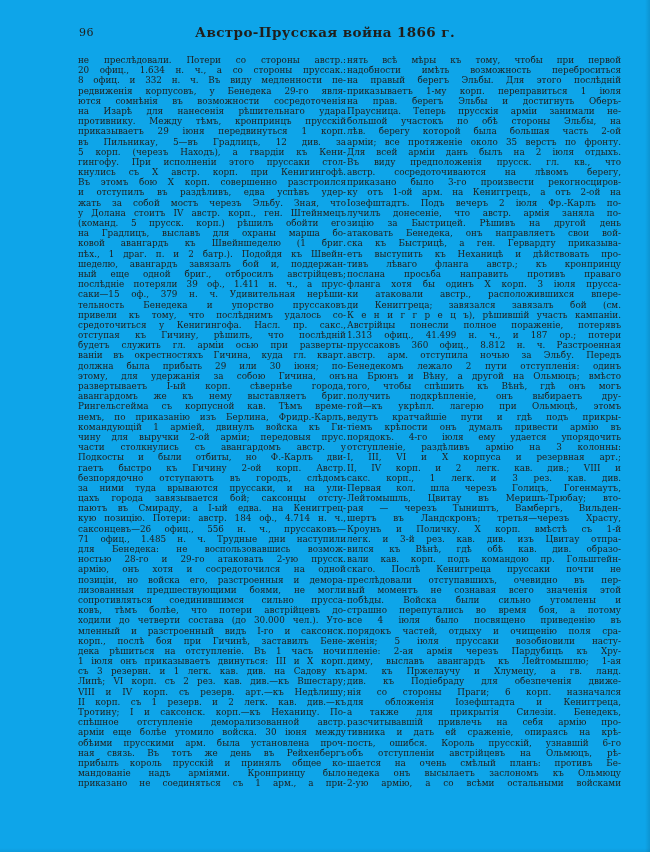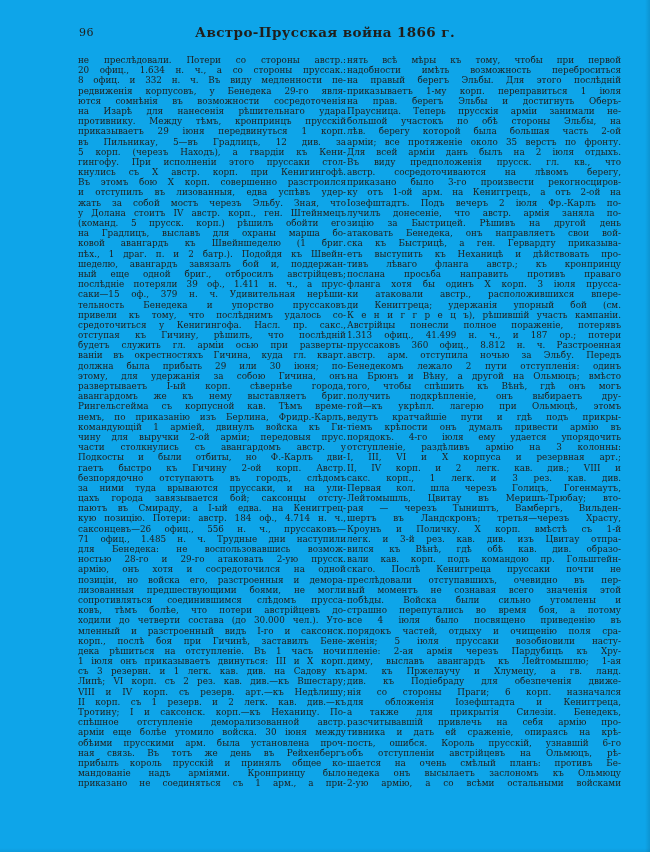"и отступилъ въ лизованныя, едва" div.line { text: лизованныя -> раздѣливъ }
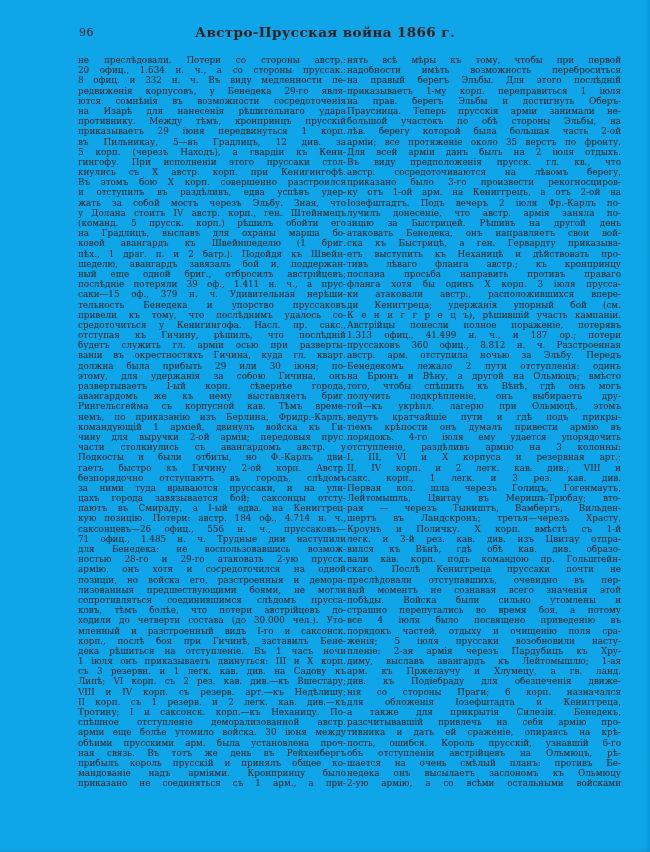"ди Кениггреца; удержанія упорный бой" div.line { text: удержанія упорный -> завязался завязалъ }
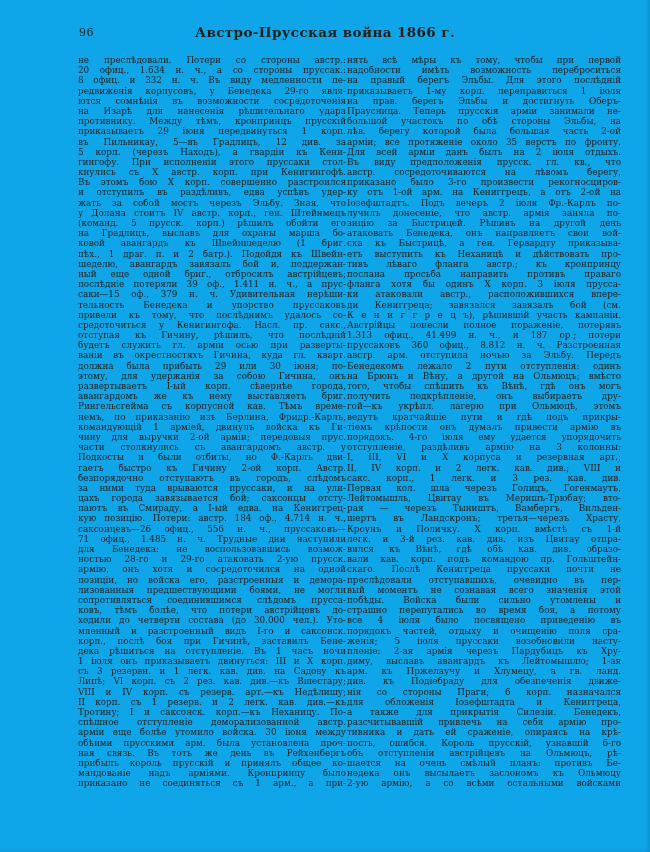"сопротивляться соединившимся слѣдомъ" div.line { text: слѣдомъ -> сильно }
